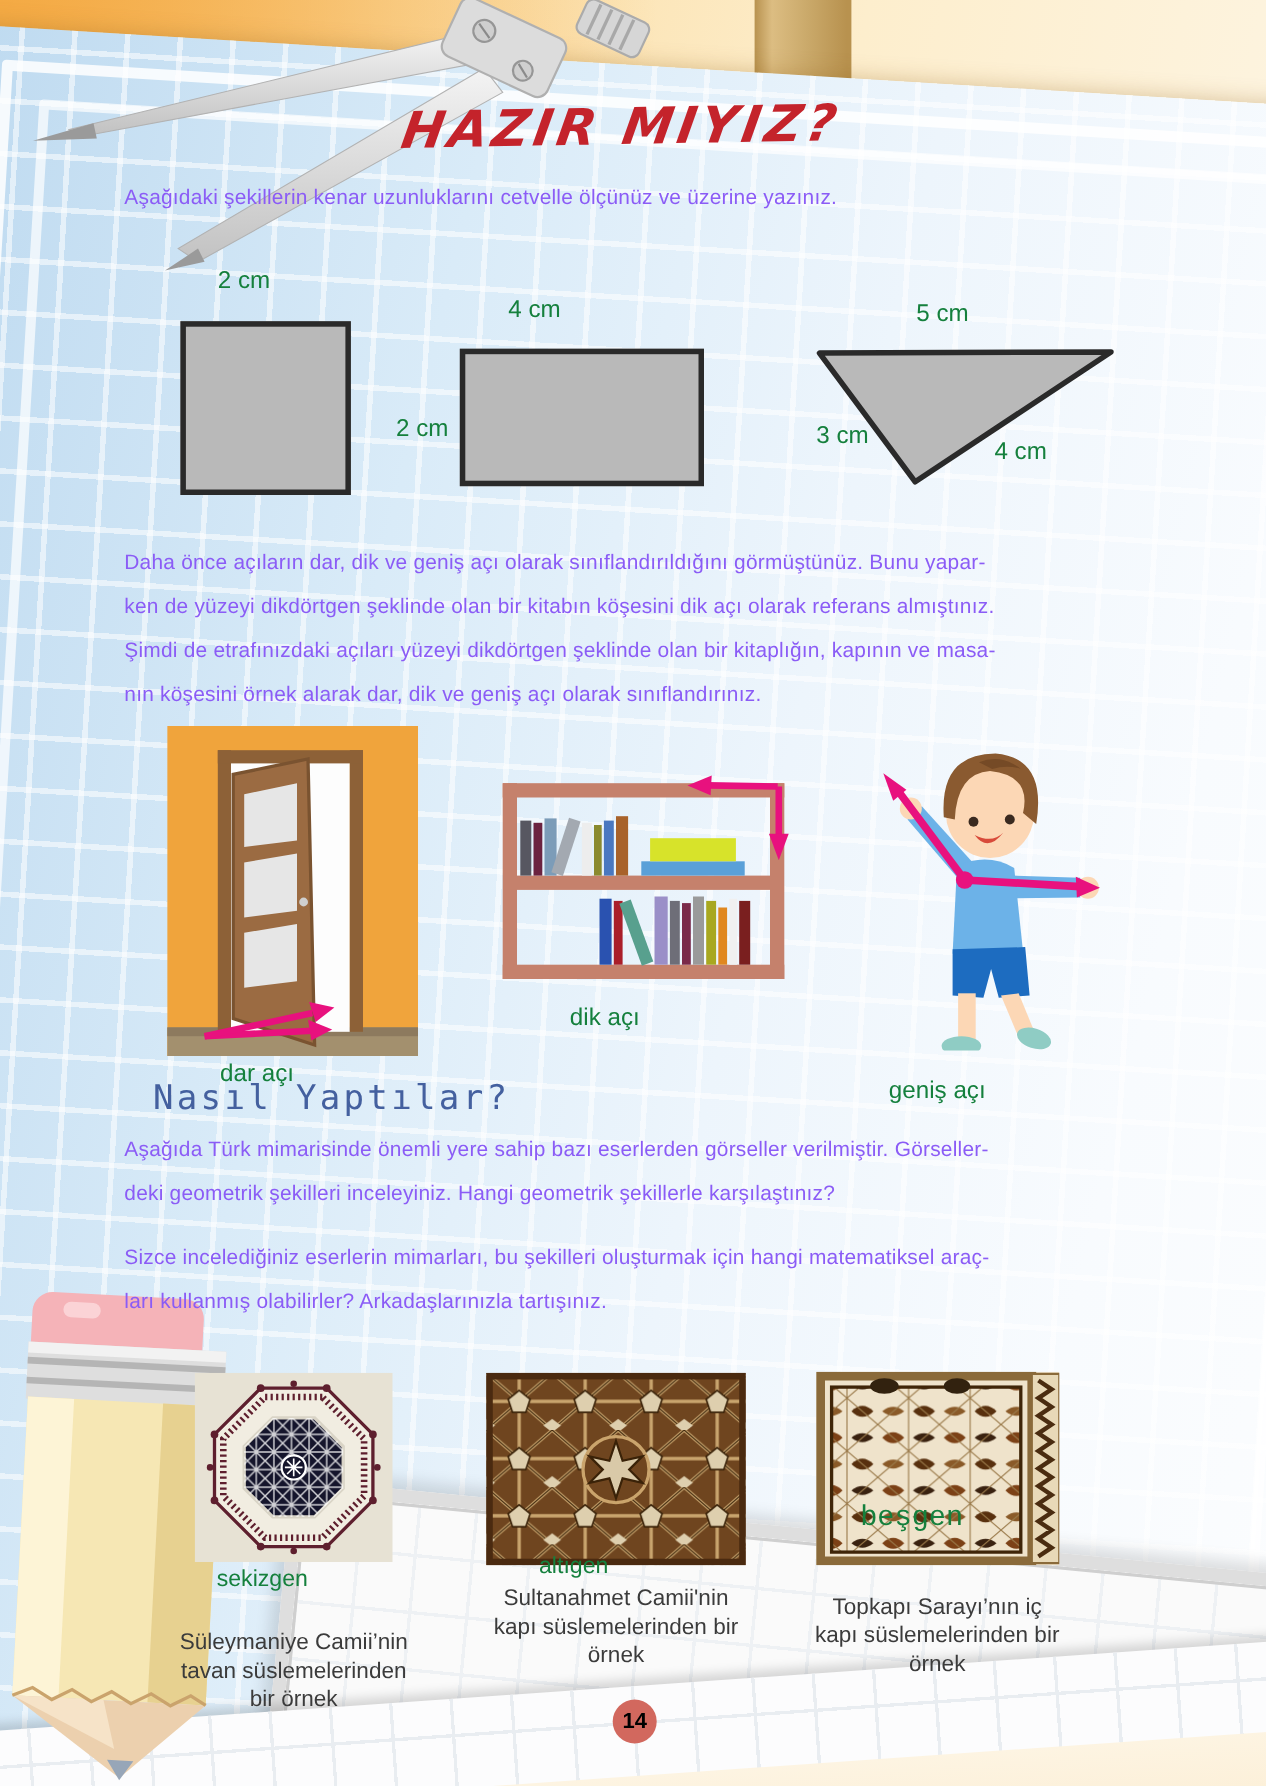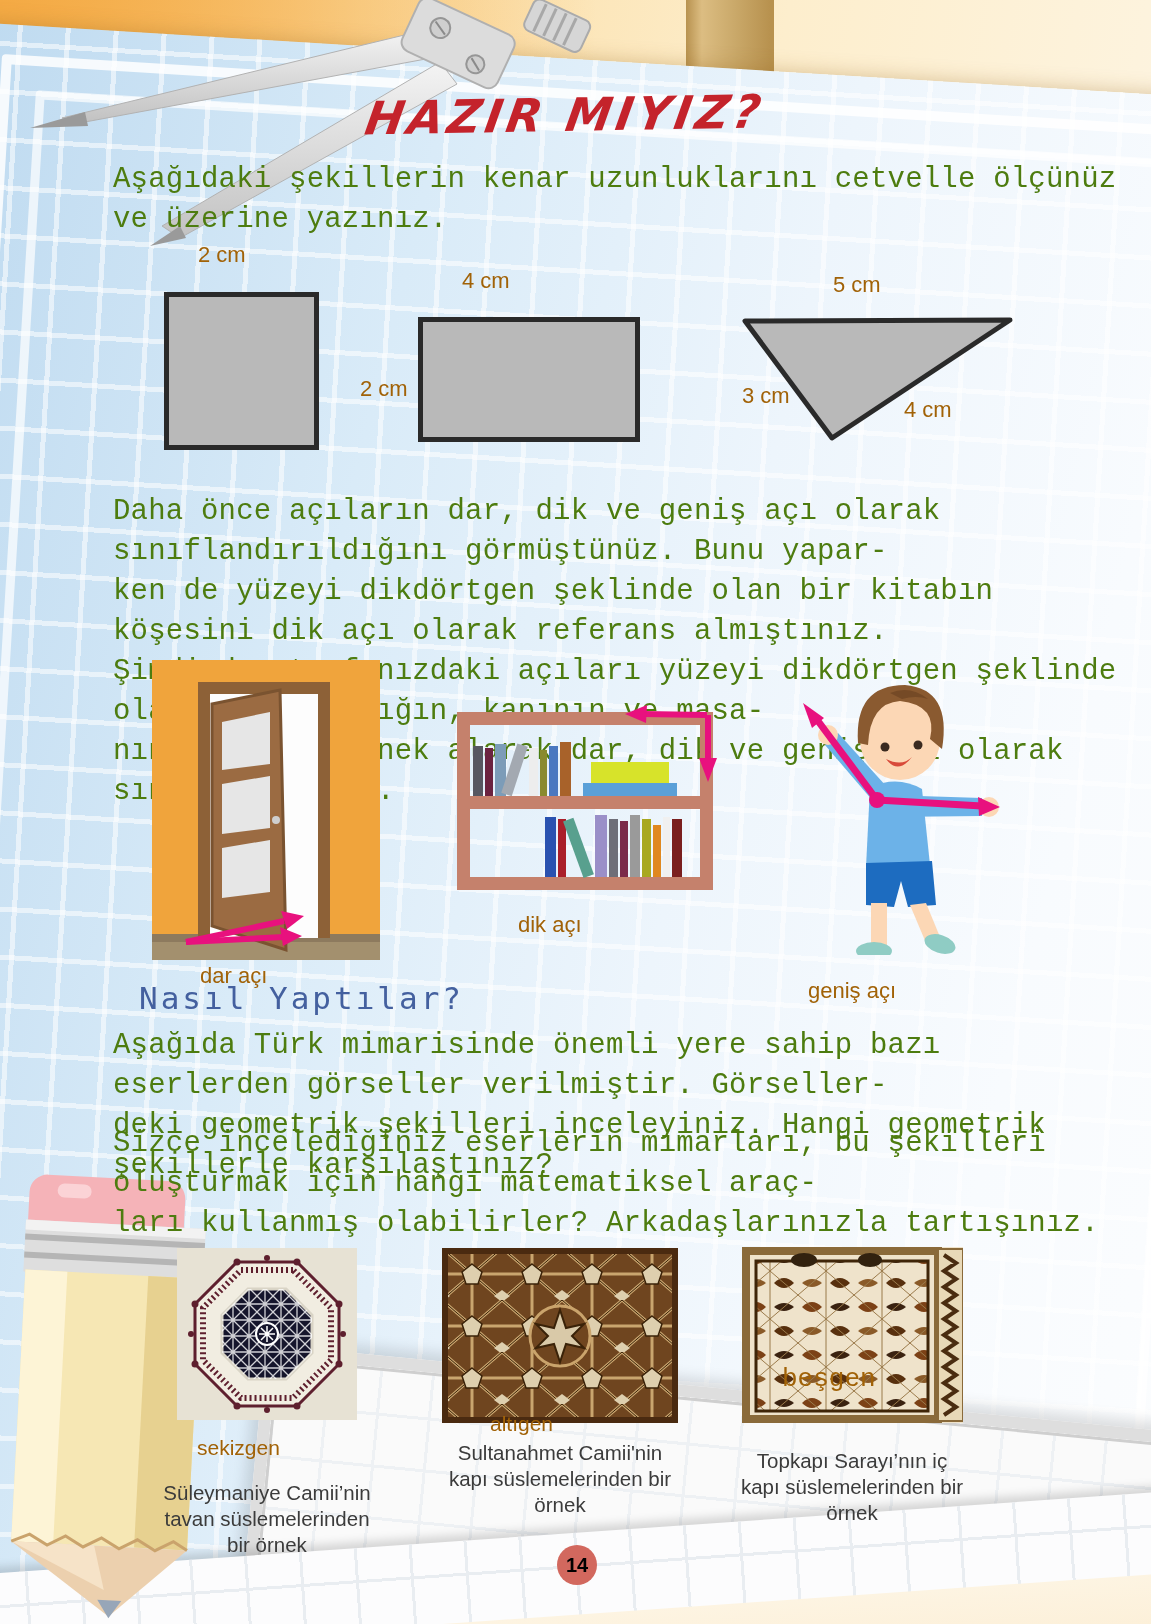"Aşağıdaki şekillerin kenar uzunluklarını" .body-text { color: #4d7c0f -> #8b5cf6; font-family: Liberation Mono, monospace -> none; font-size: 29px -> 19px }
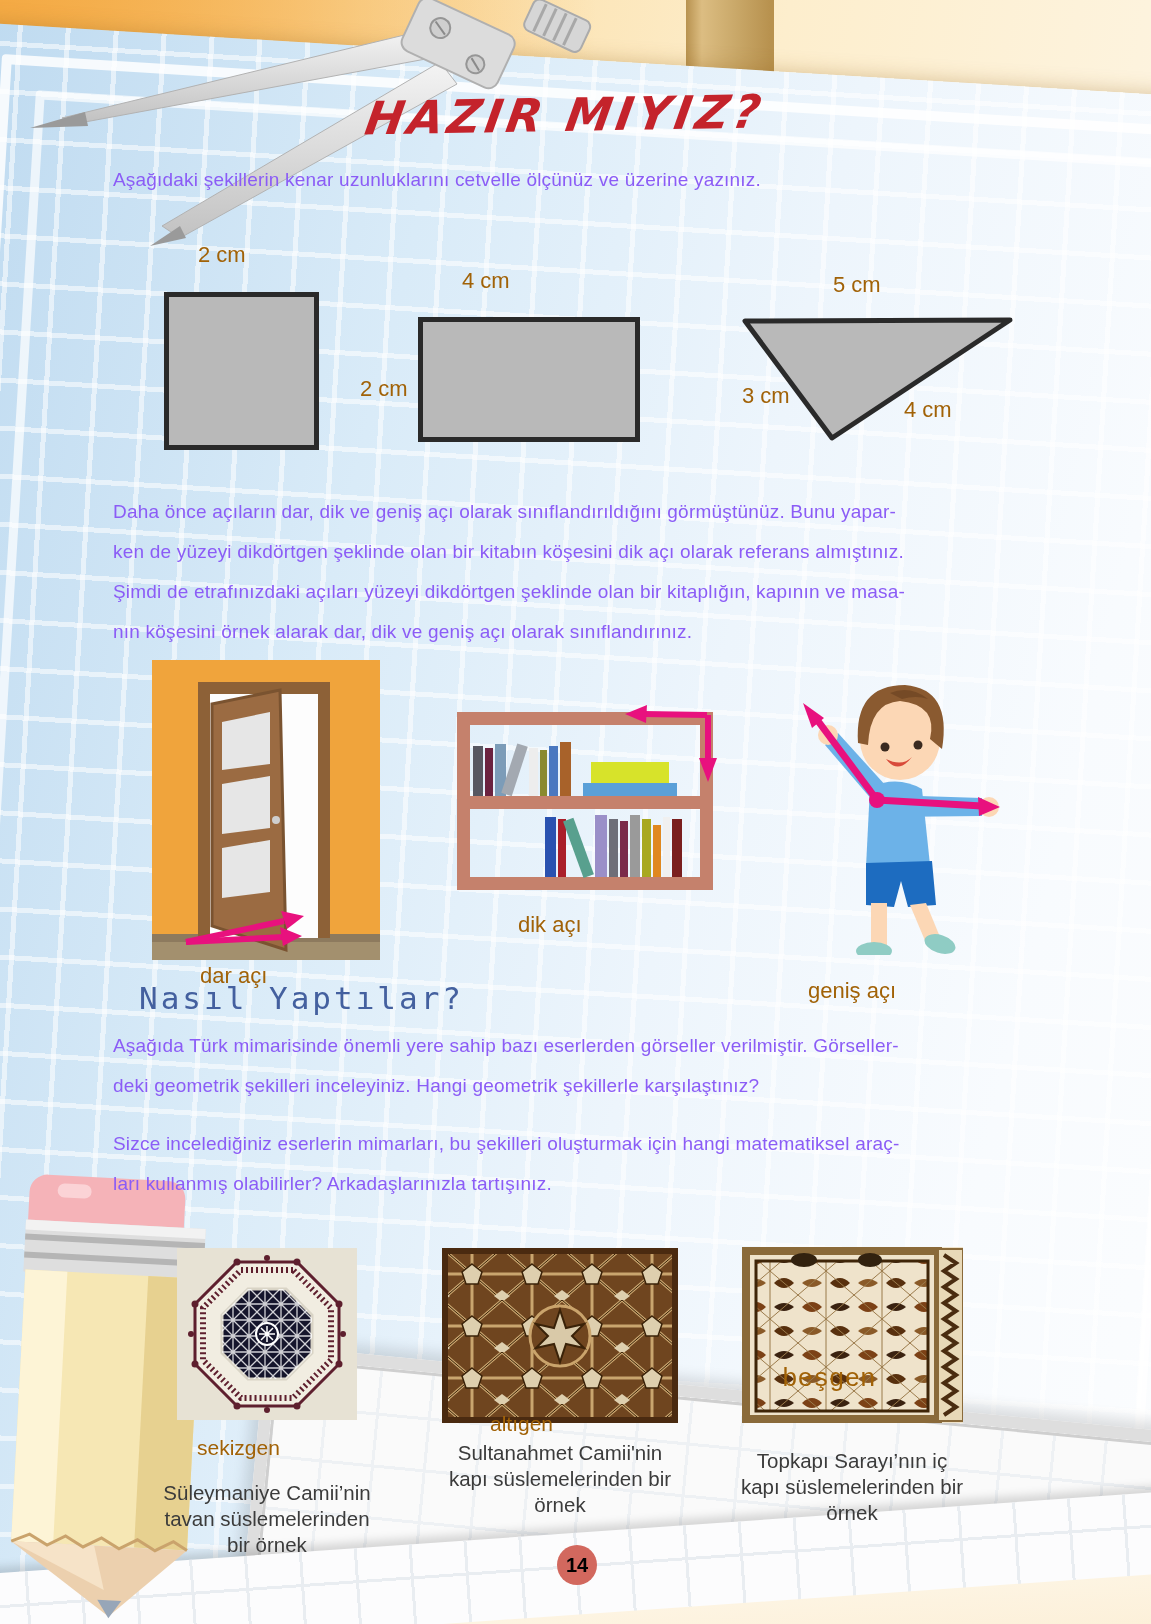"2 cm" .red-label { color: #a16207 -> #15803d }
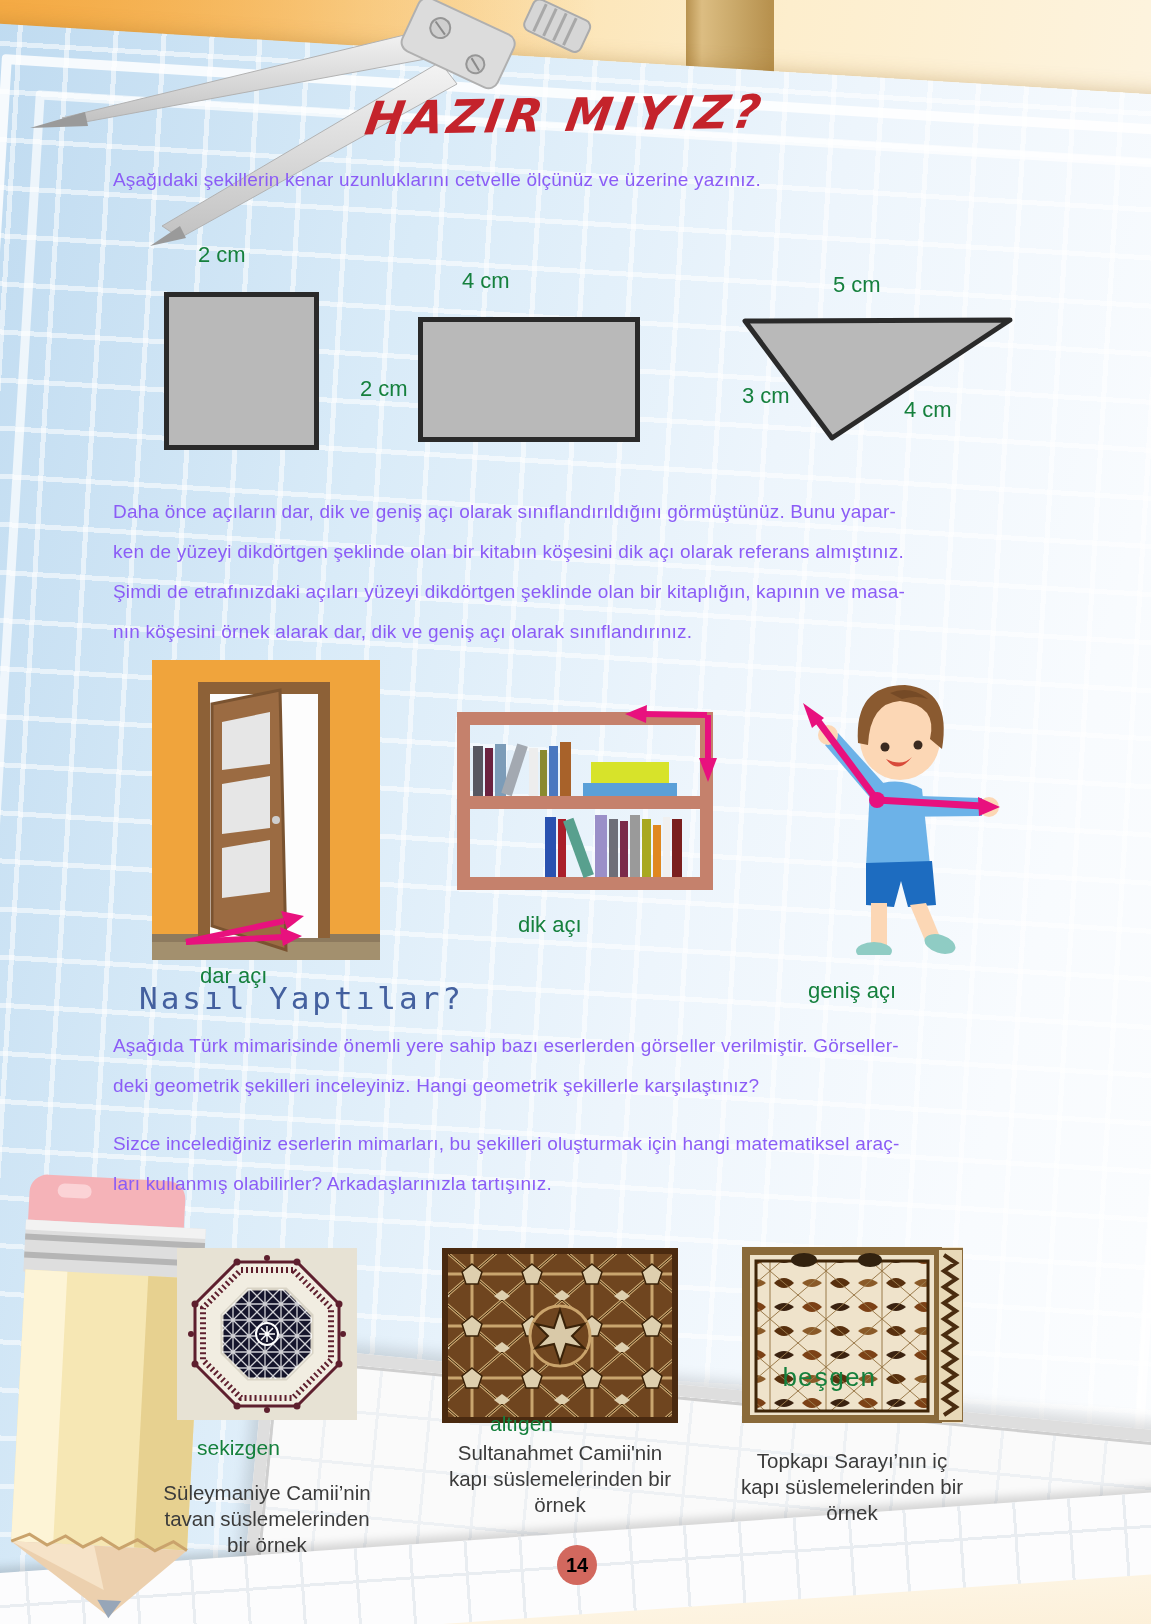"sekizgen" div.red-label { margin-top: 12px -> none }
